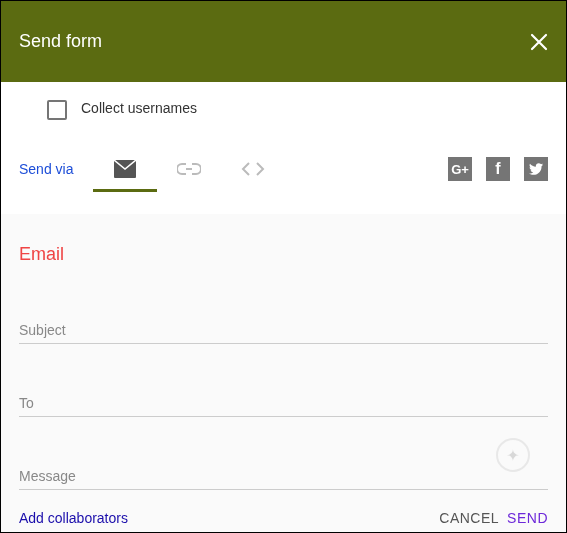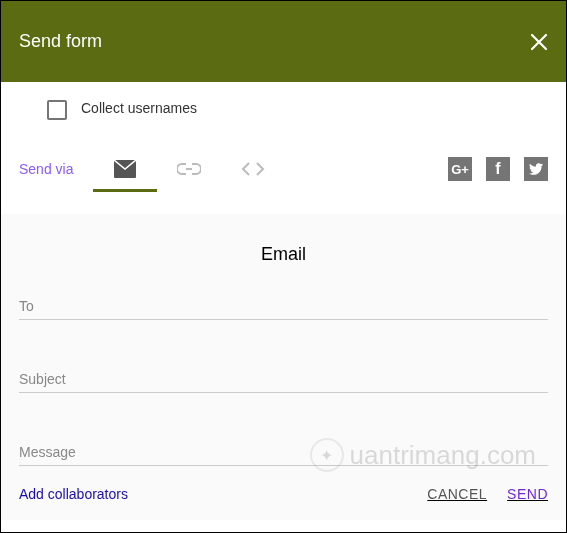"Send via" .send-via-label { color: #8b5cf6 -> #1d4ed8 }
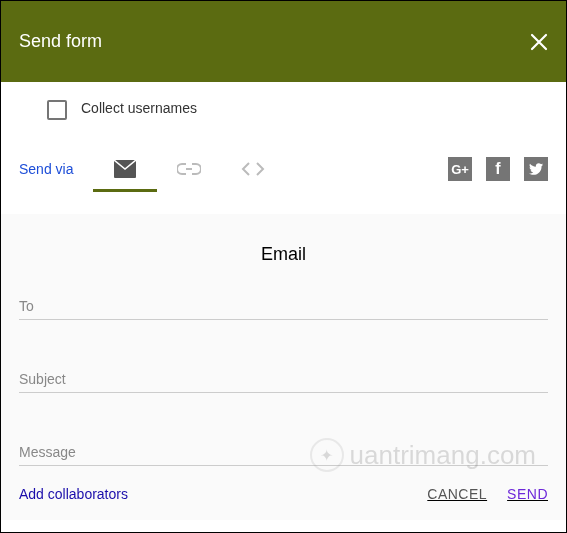"Email" .panel-title { color: #000000 -> #ef4444; margin-bottom: 32px -> 56px; text-align: center -> none }
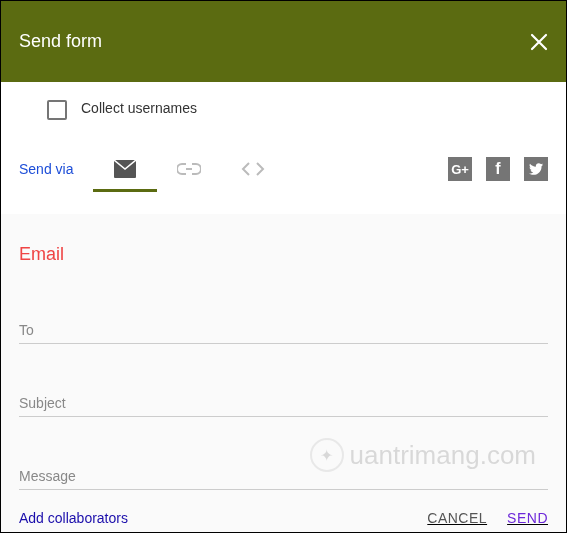"To" div.field { order: before "Subject" -> after "Subject" }
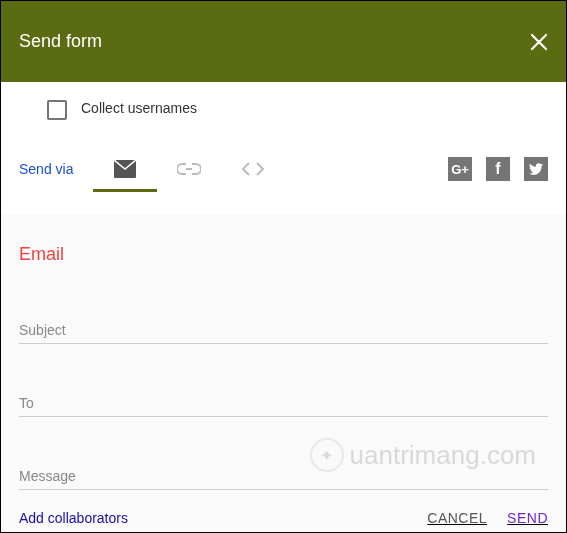"uantrimang.com" span { html: <span>uantrimang.com</span> -> none }
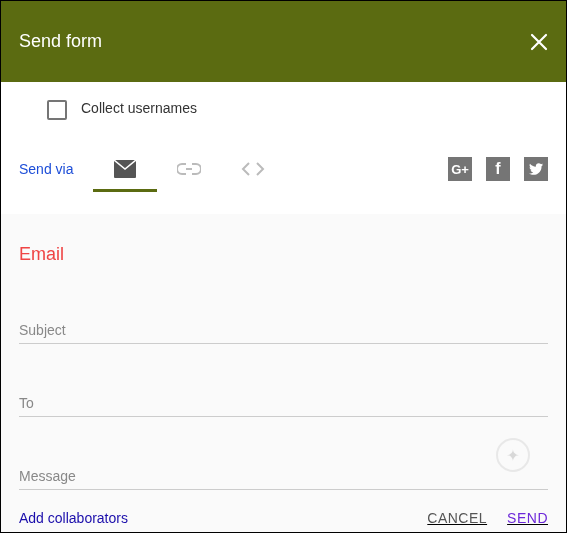"CANCEL" .actions { gap: 20px -> 8px; text-decoration: underline -> none }
